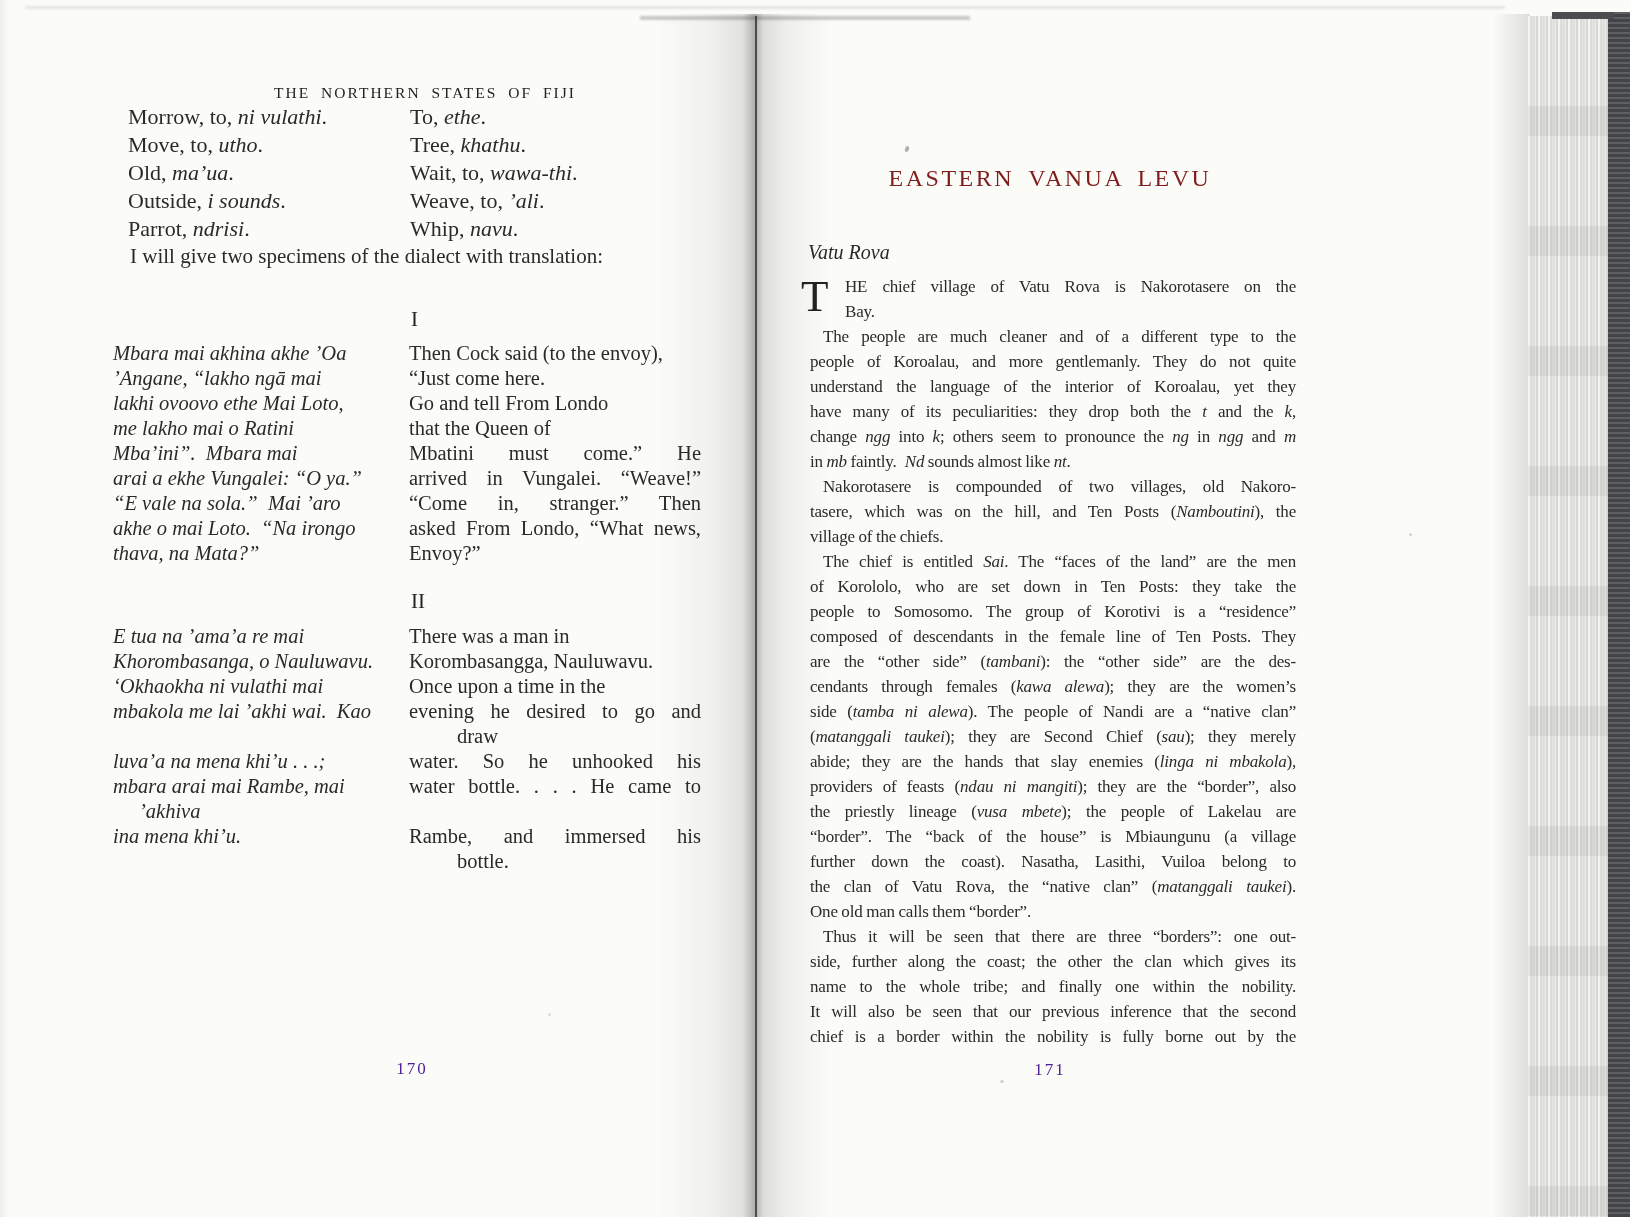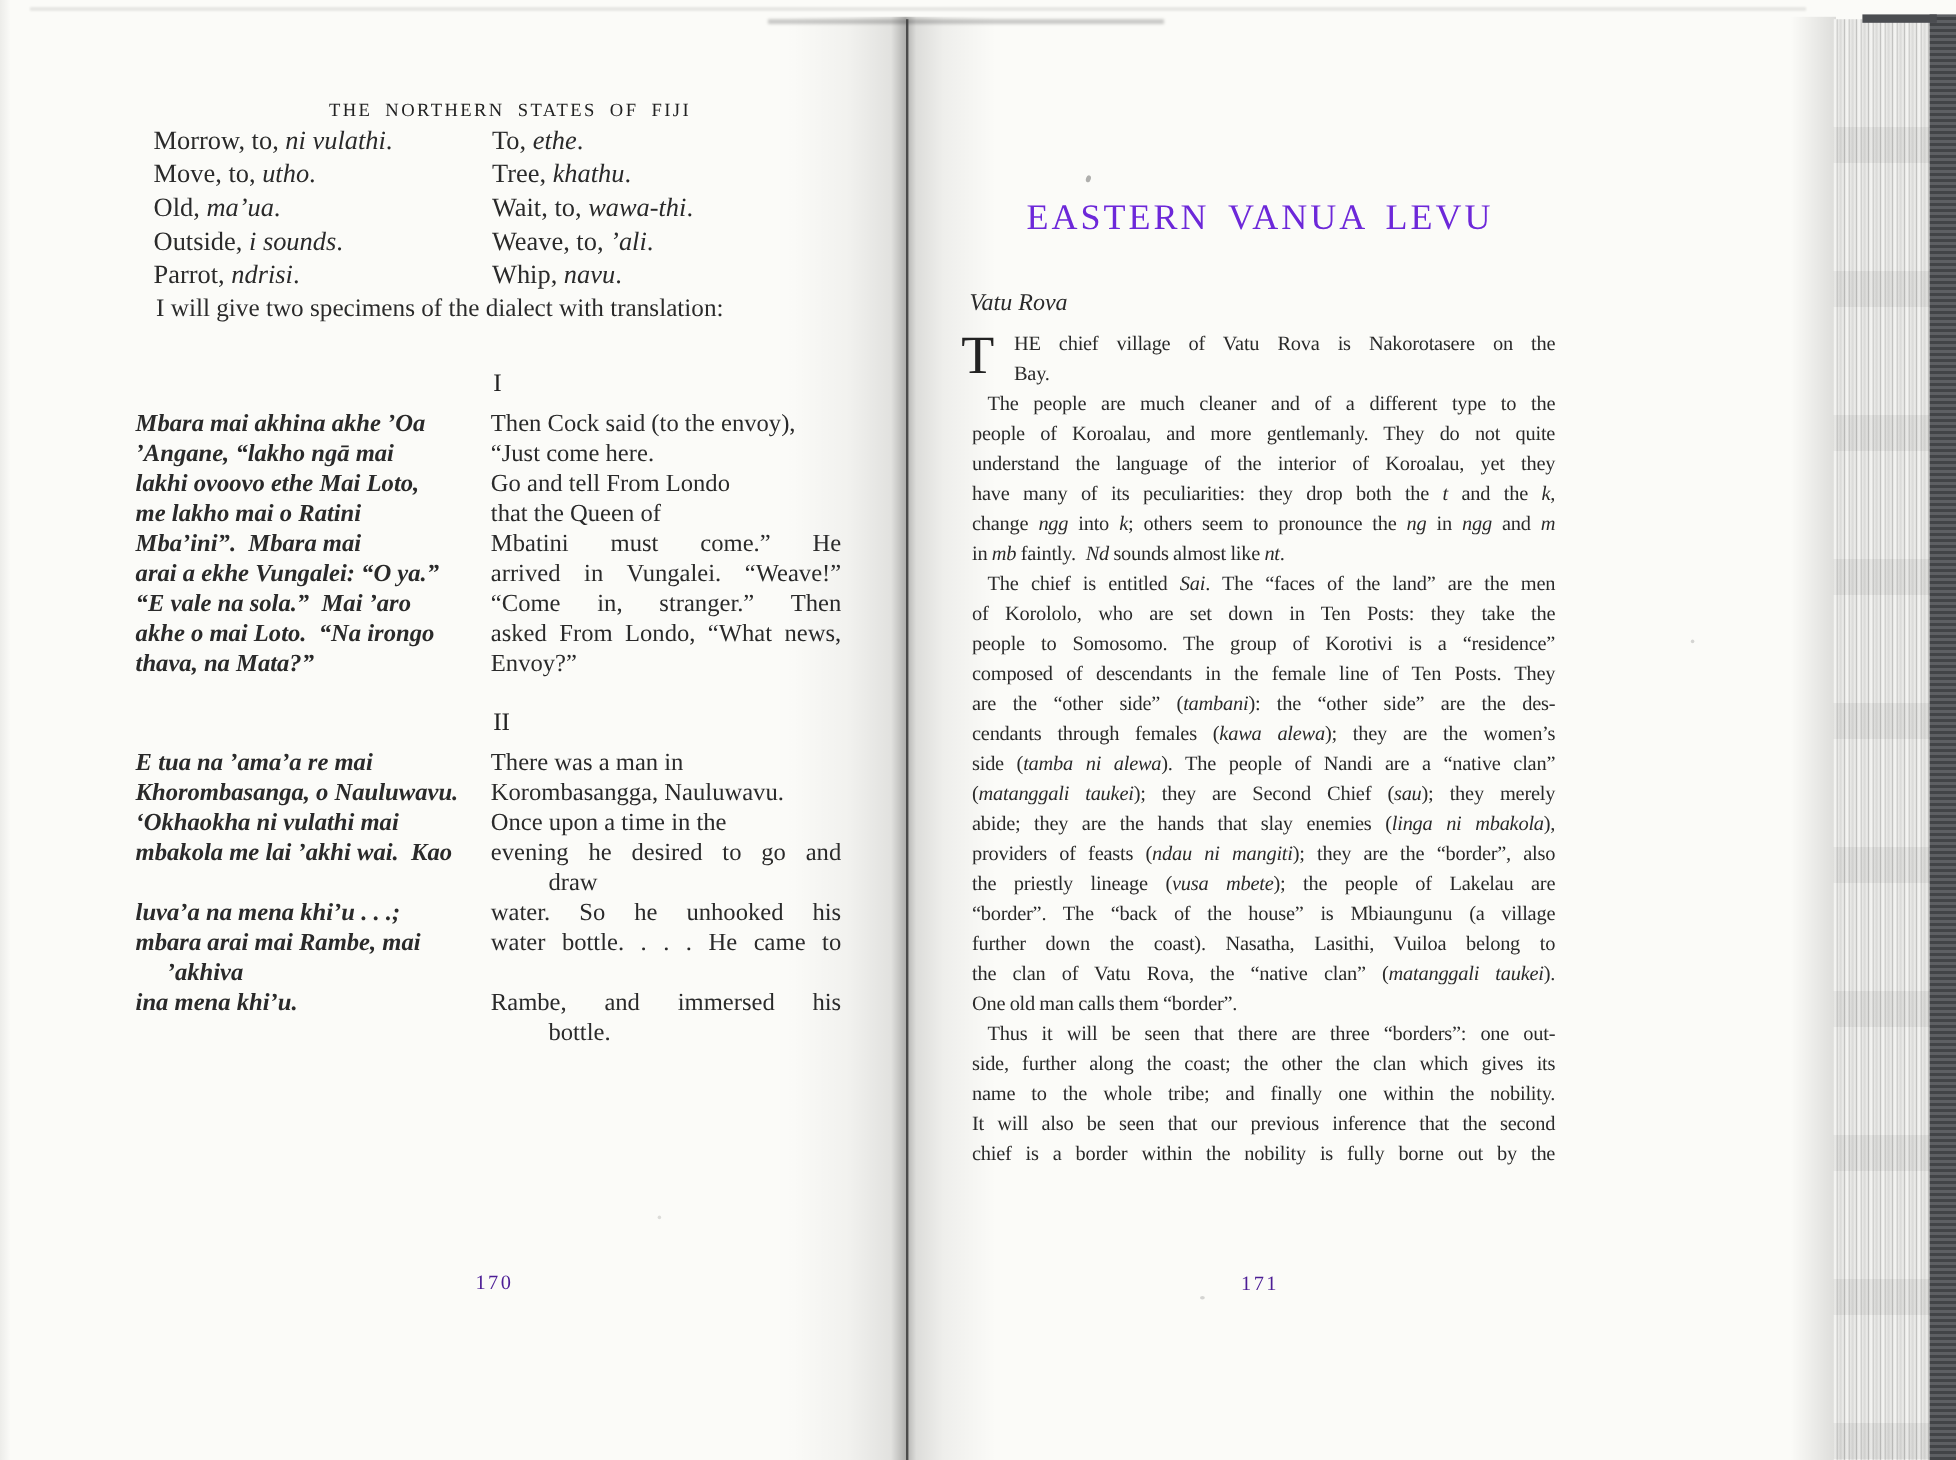"EASTERN VANUA LEVU" .rp-title { color: #6d28d9 -> #7f1d1d; font-size: 30px -> 24px }
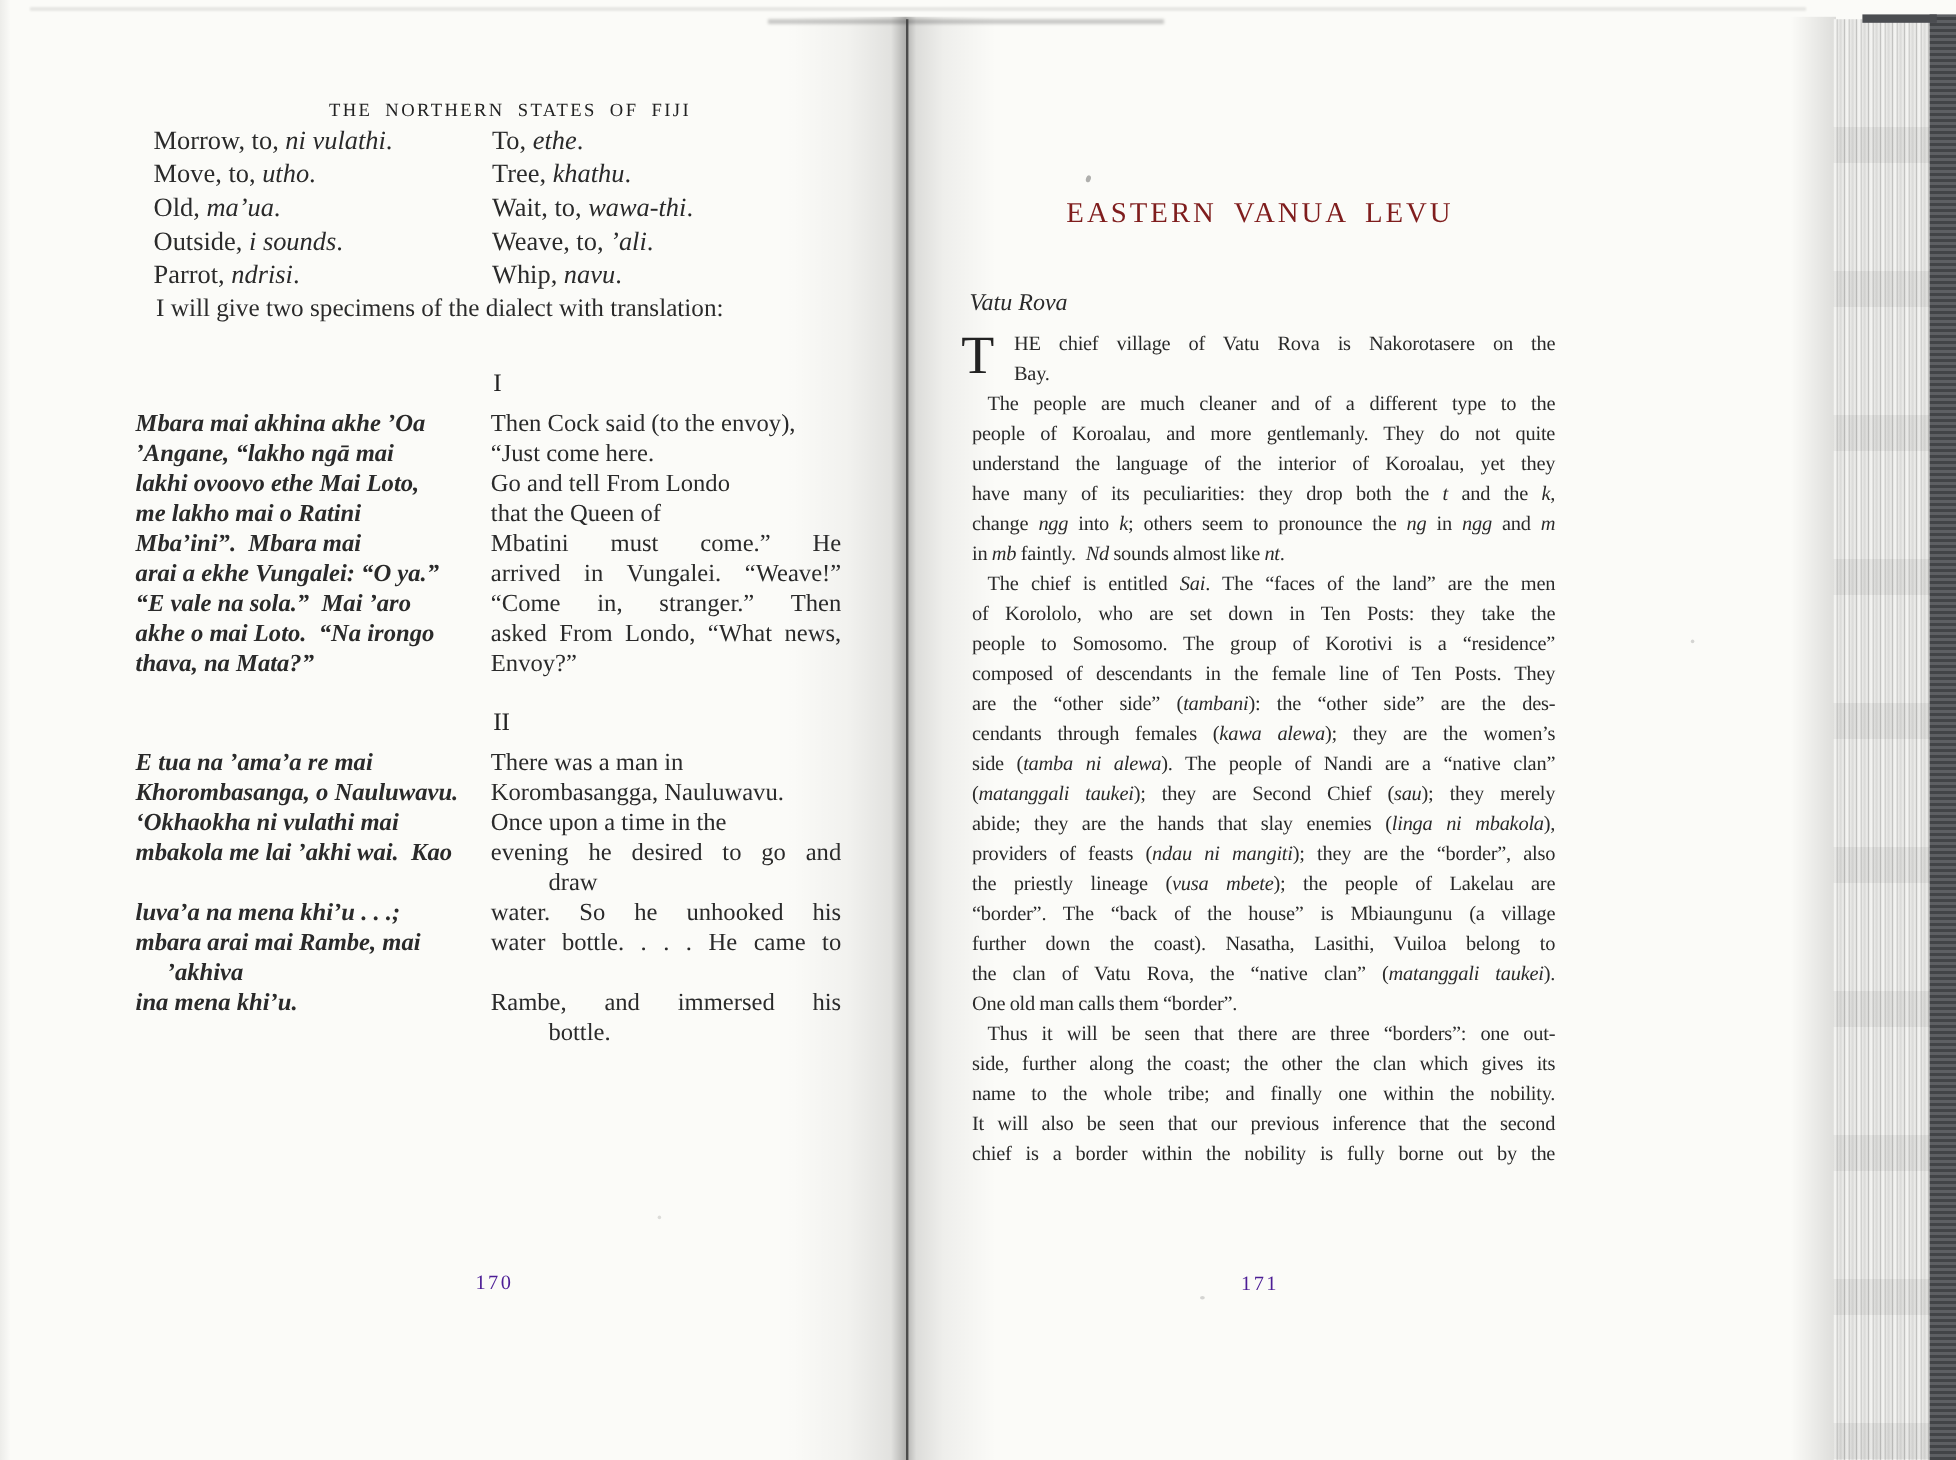"Mbara mai akhina akhe ’Oa" .fijian { font-weight: bold -> none }
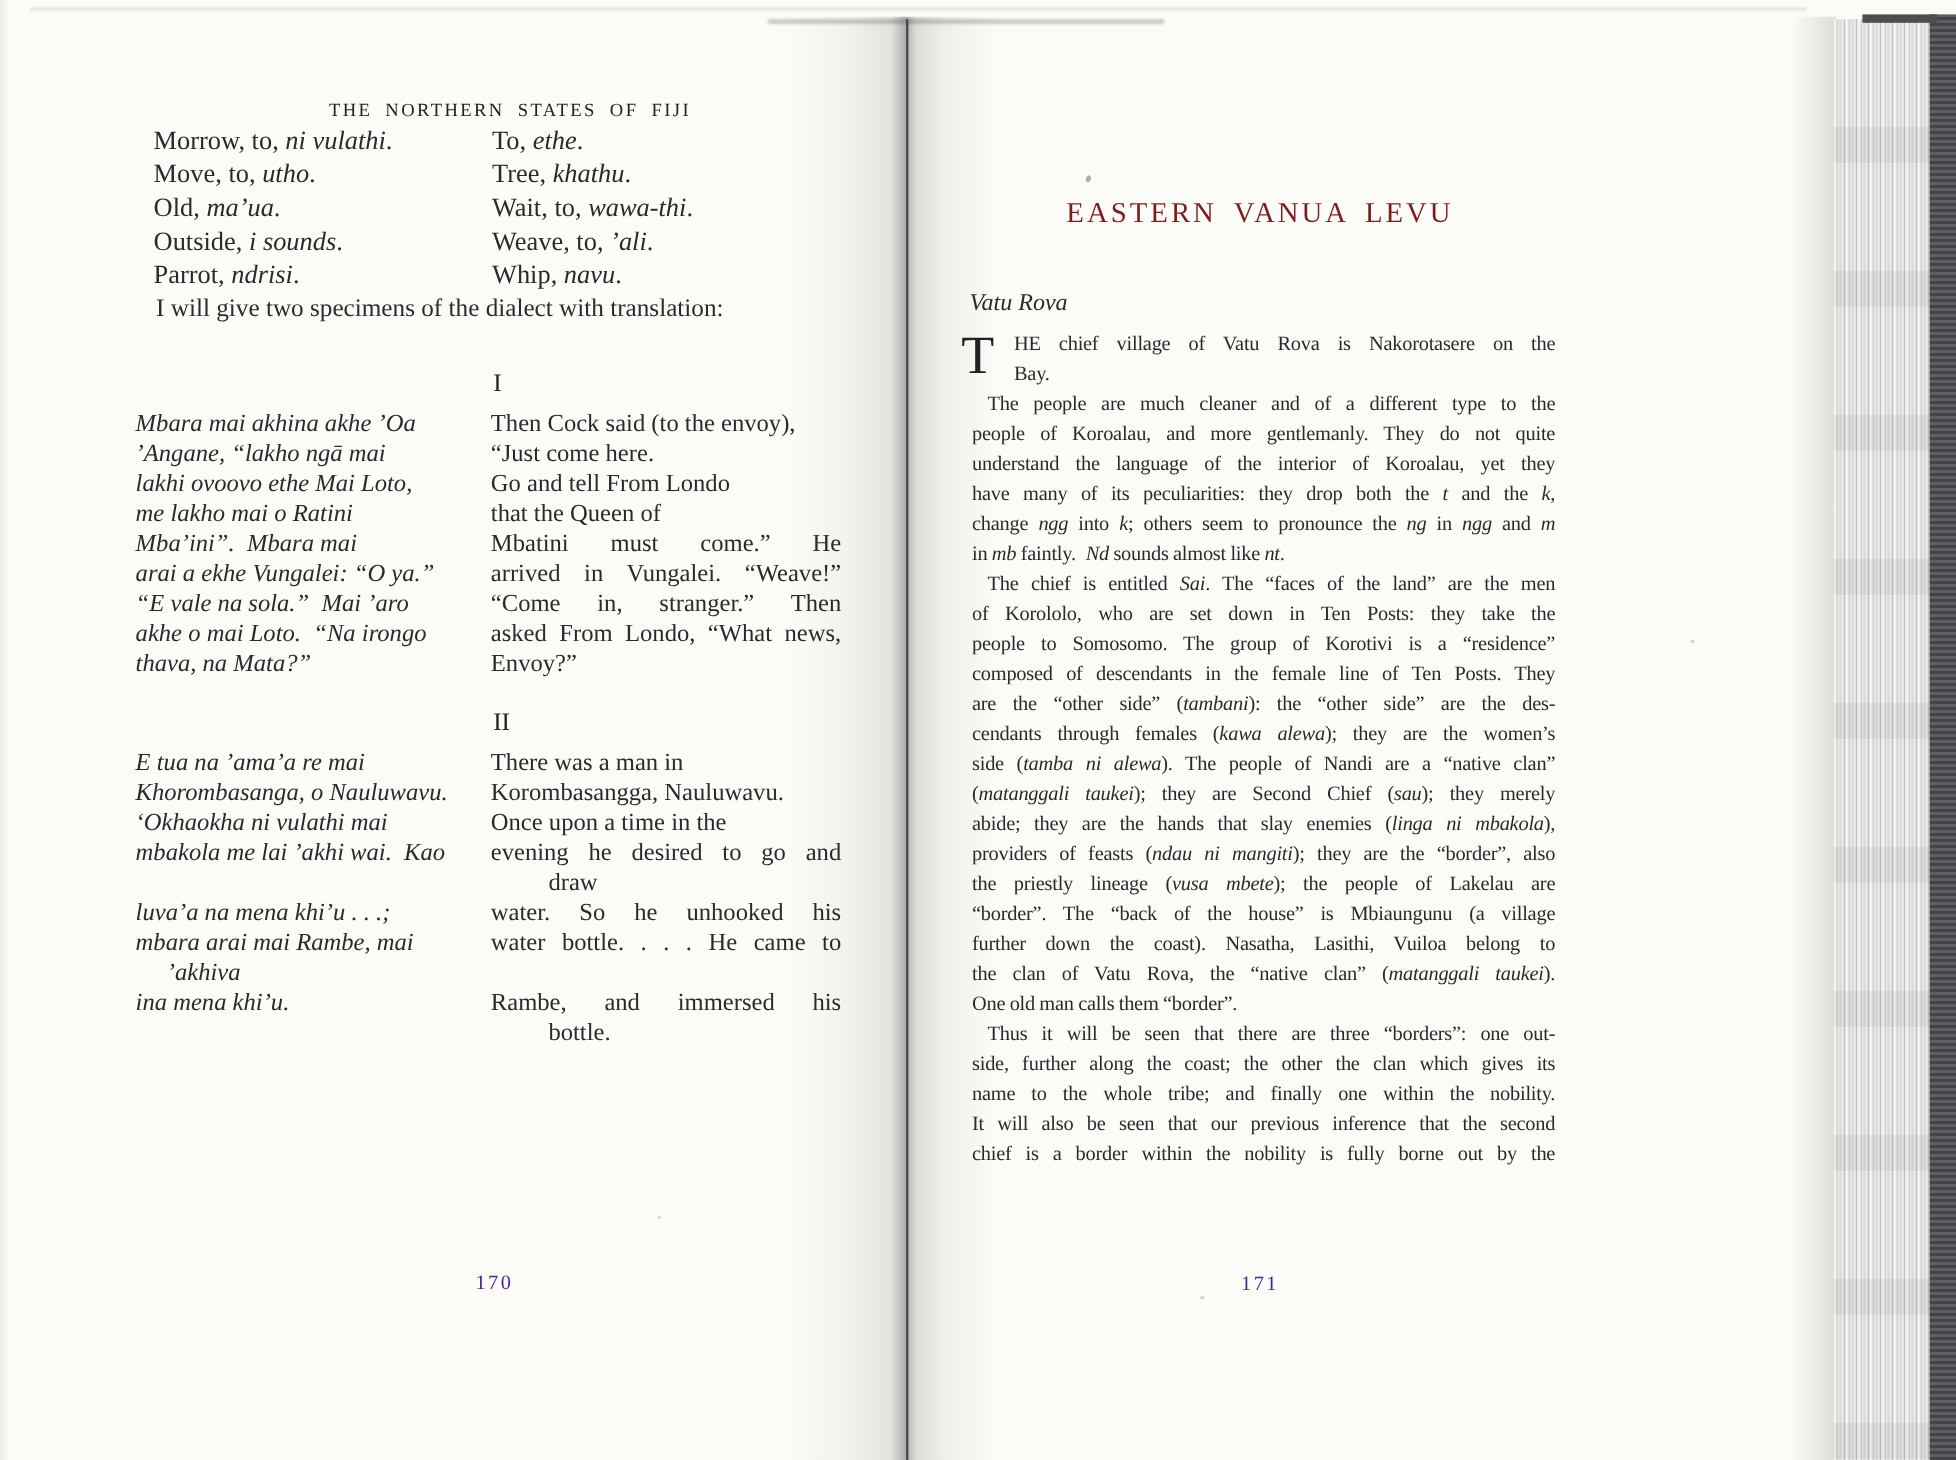"Nakorotasere is compounded of two" div.para { html: none -> <div> <div><span>Nakorotasere is compounded of two villages, old Nakoro-</span></div> <div><span>tasere, which was on the hill, and Ten Posts (</span><i>Namboutini</i><span>), the</span></div> <div><span>village of the chiefs.</span></div> </div> }
